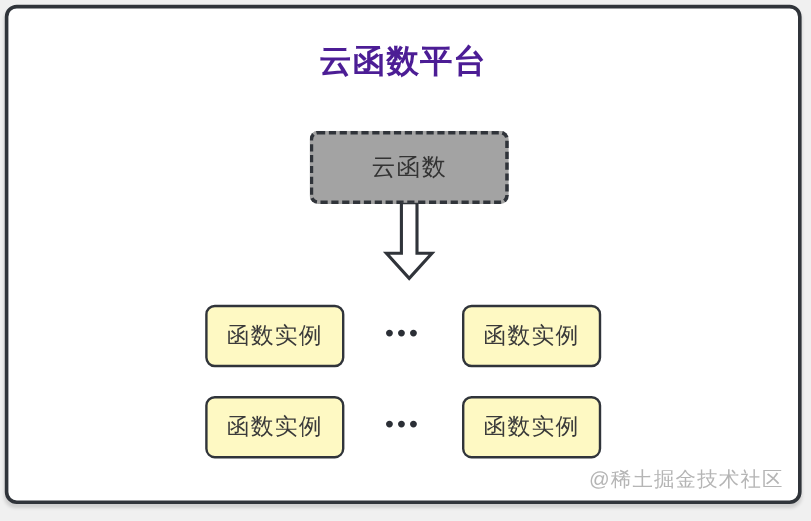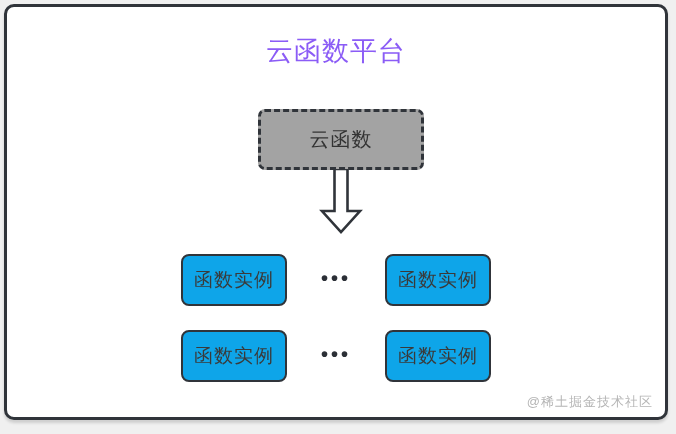"云函数平台" .title { color: #8b5cf6 -> #4c1d95; font-weight: normal -> bold }
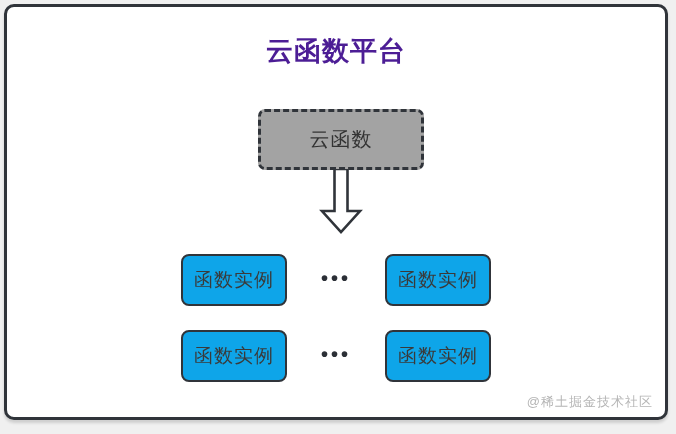"函数实例" .instance-box { background: #0ea5e9 -> #fef9c3; width: 106px -> 116px }
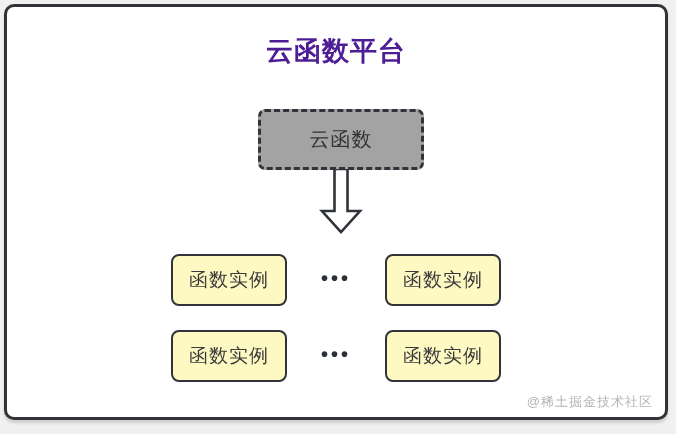"@稀土掘金技术社区" .watermark { font-size: 13px -> 17px }
